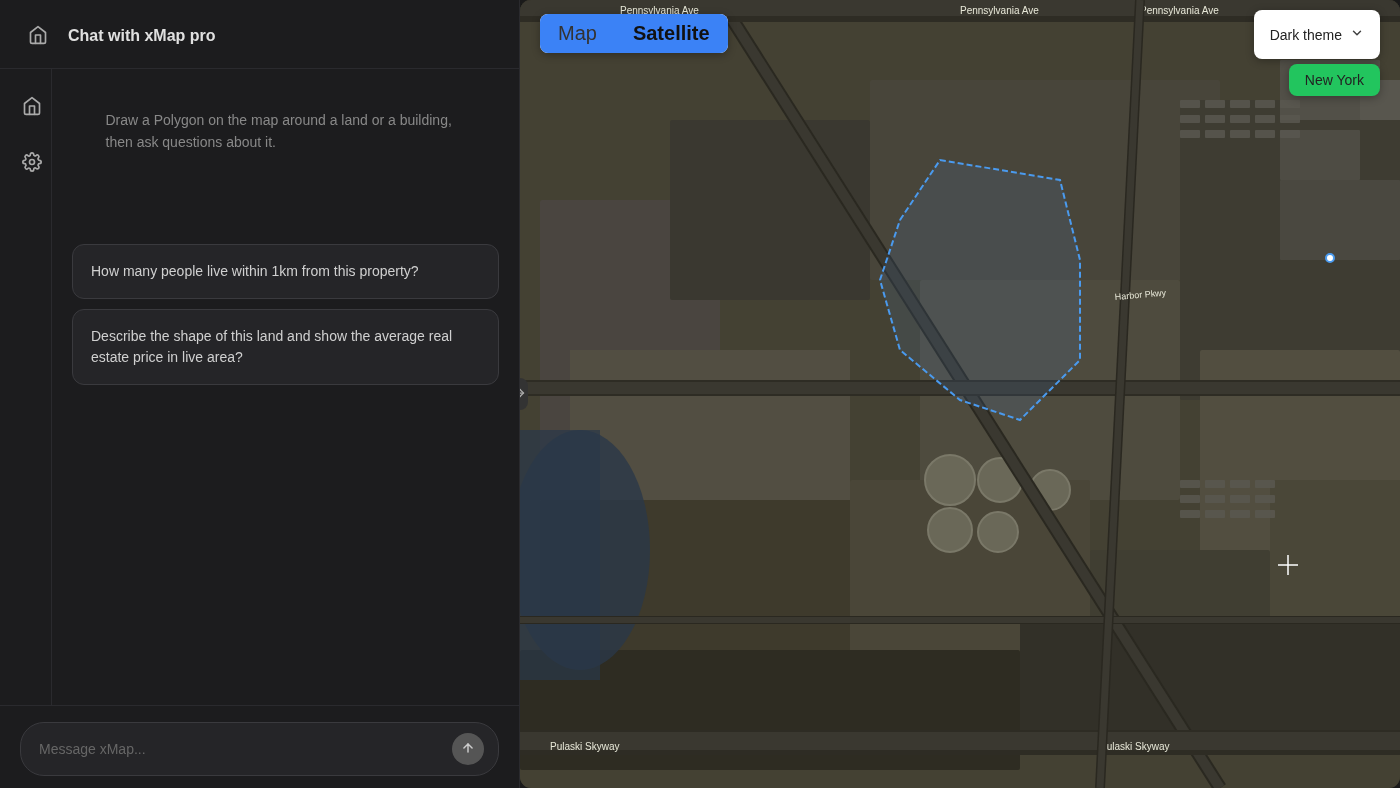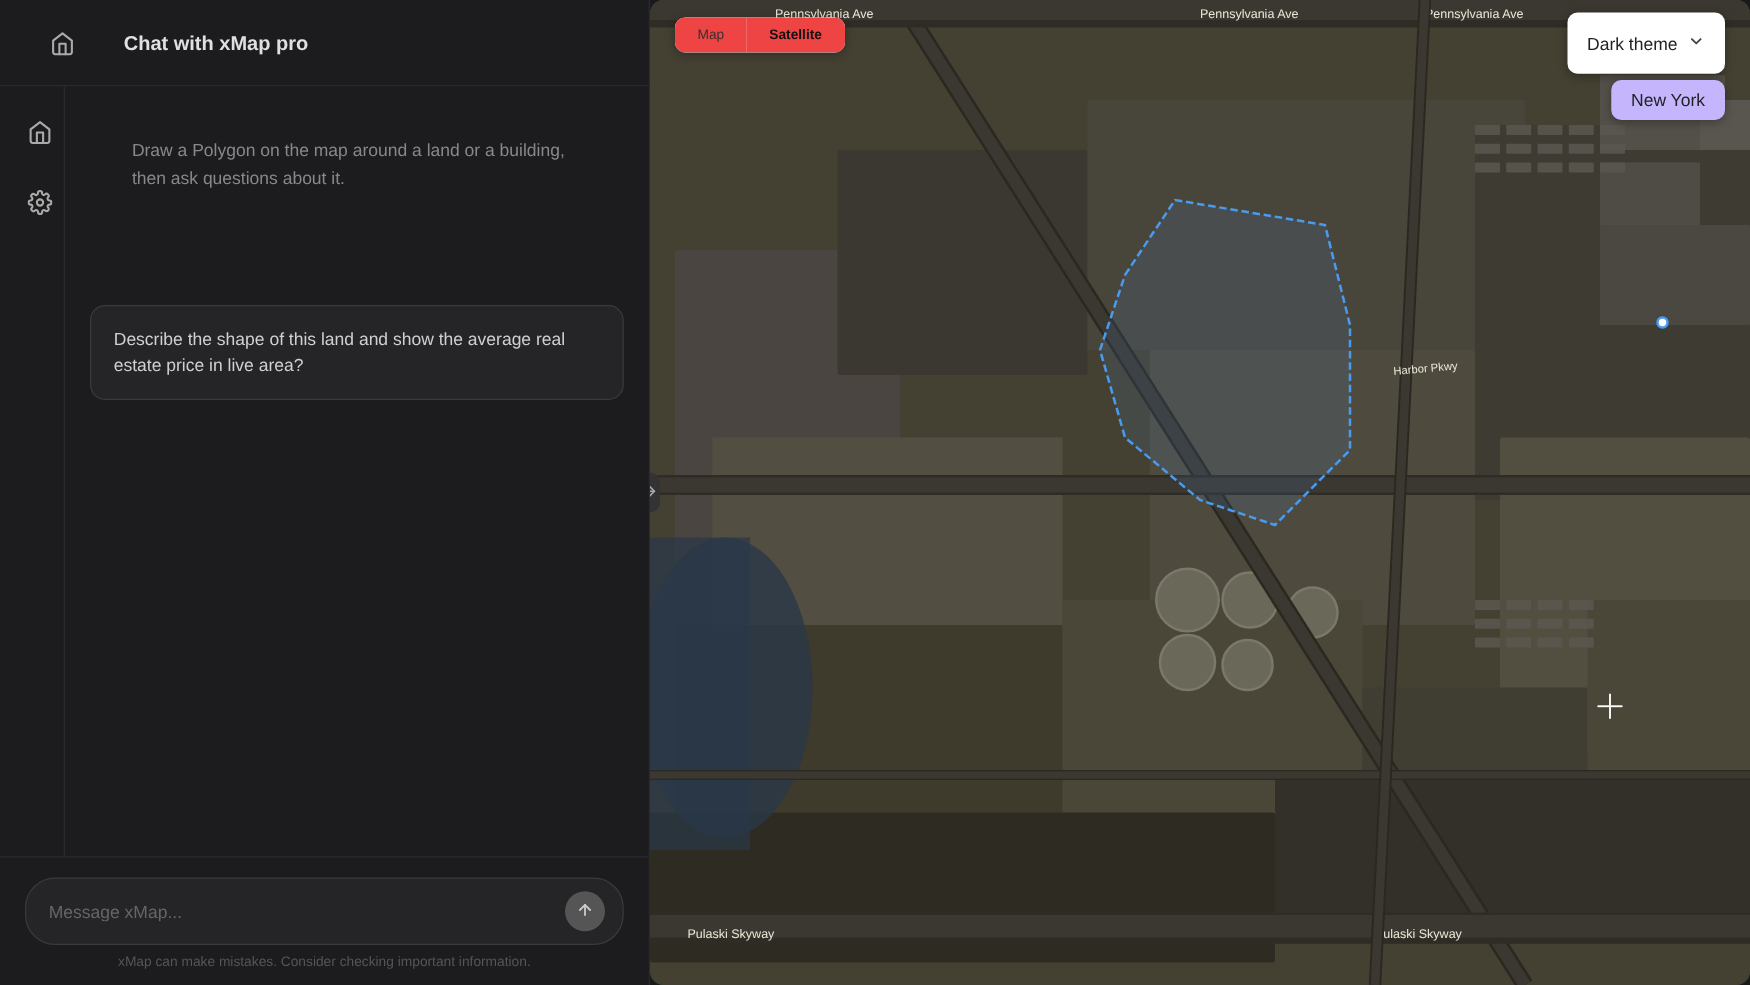"Chat with xMap pro" .sidebar-header { gap: 31px -> 12px; padding: 18px 20px 14px 32px -> 18px 20px 14px 20px }
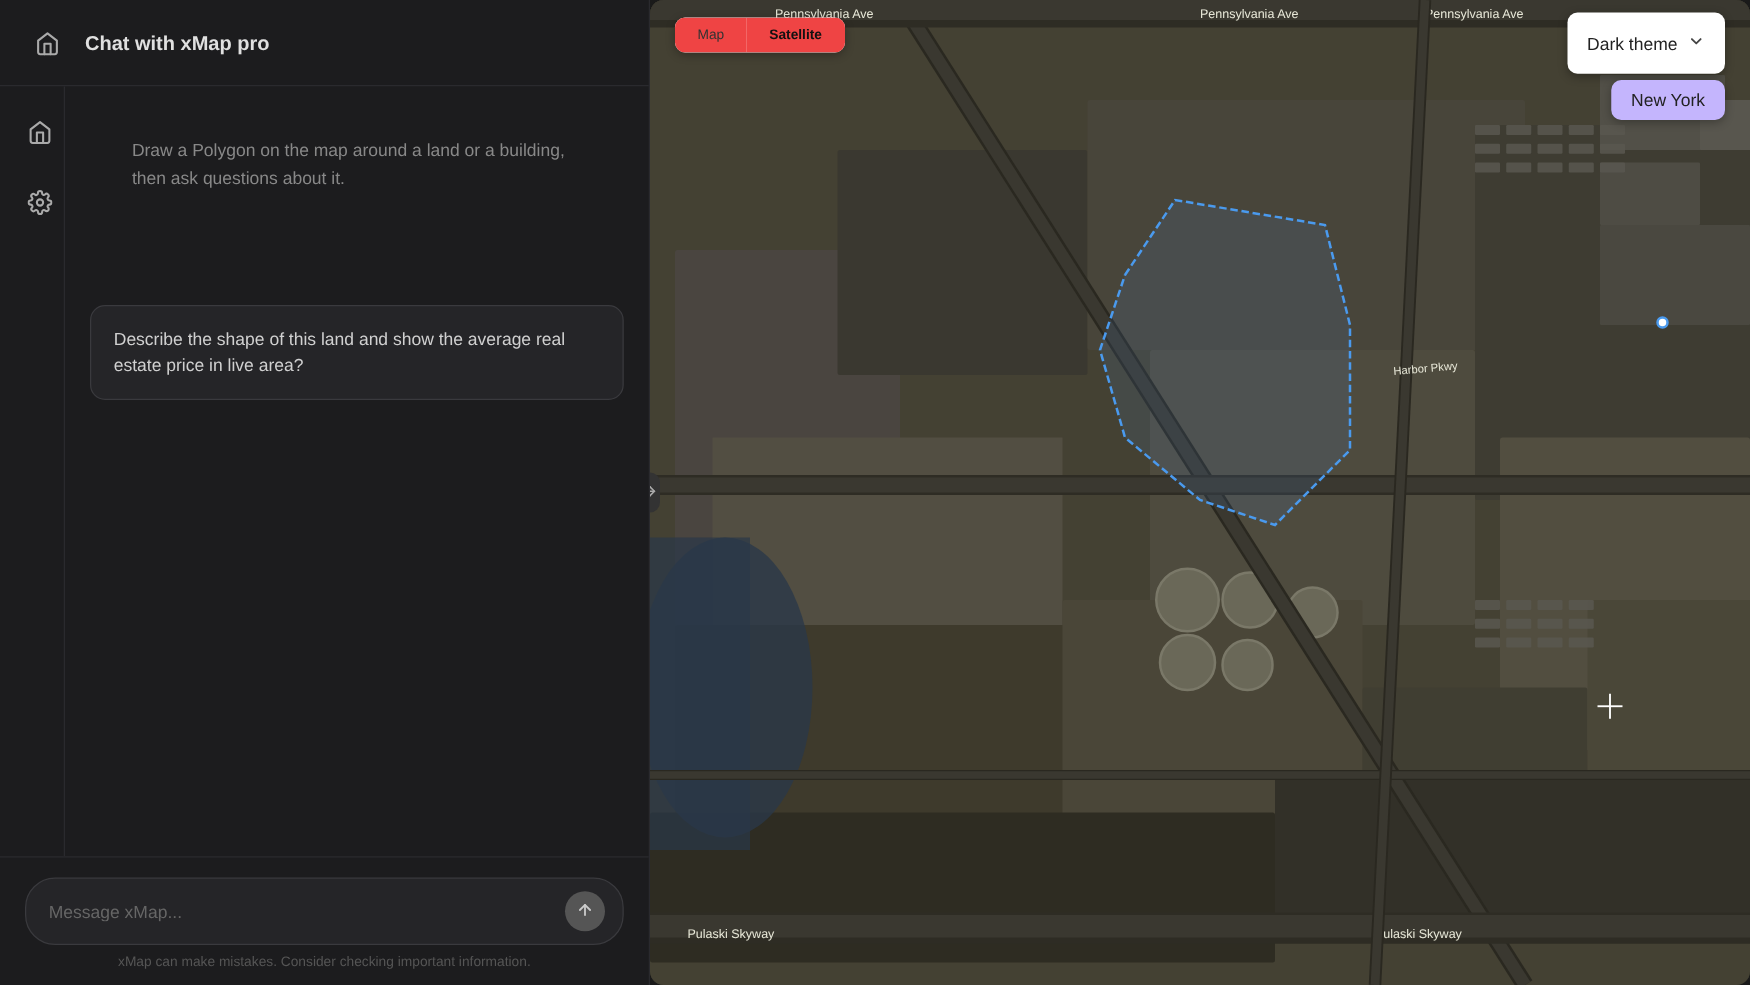"Map" .map-tab { background: #ef4444 -> #3b82f6; font-size: 11px -> 20px }
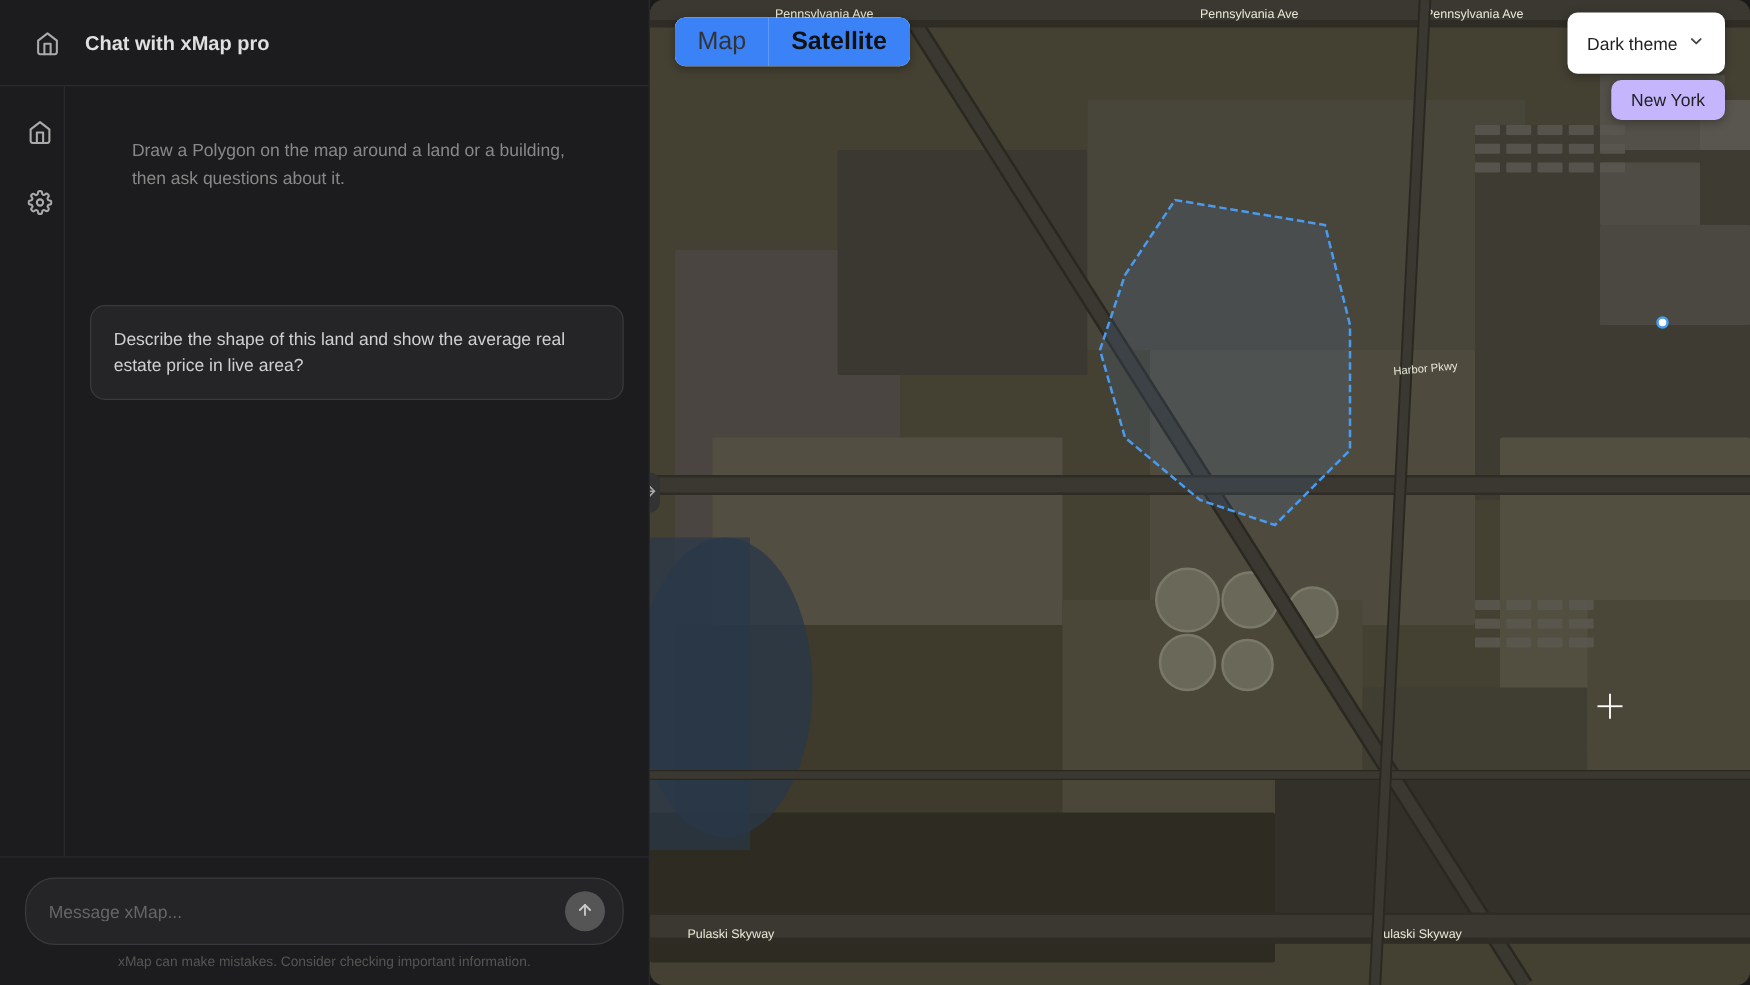"New York" .location-badge { background: #c4b5fd -> #22c55e }
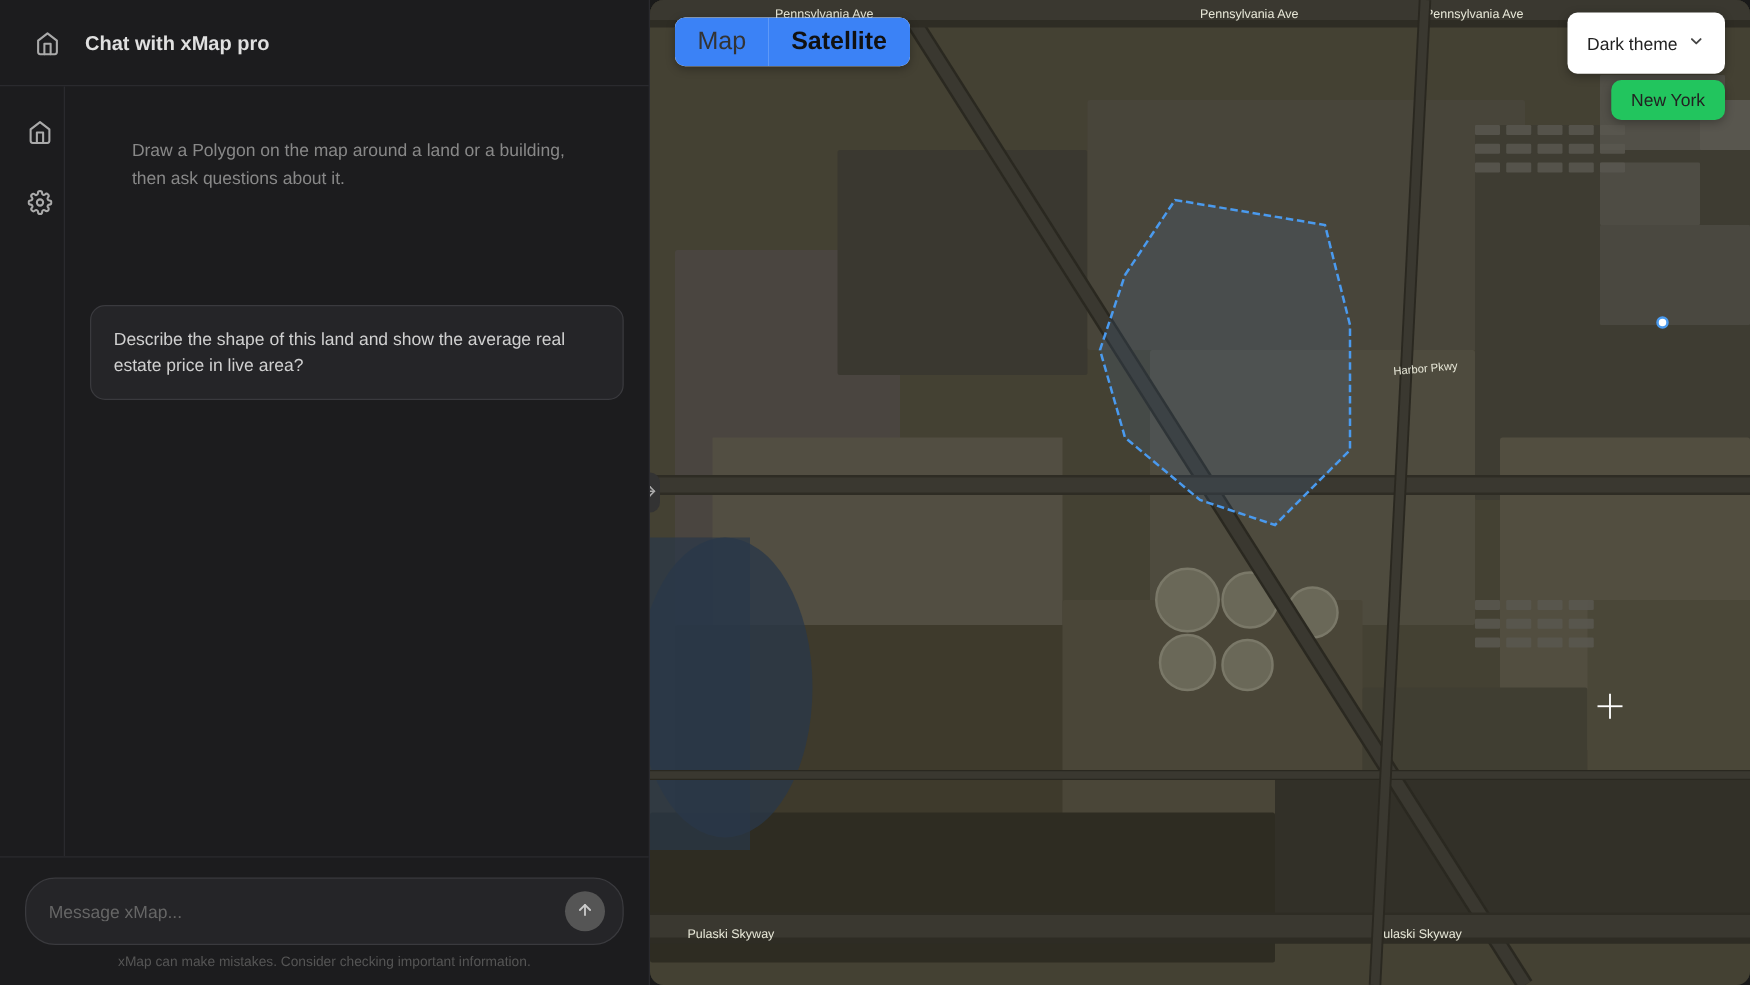"How many people live within" div.suggestion-card { html: none -> <div>How many people live within 1km from this property?</div> }
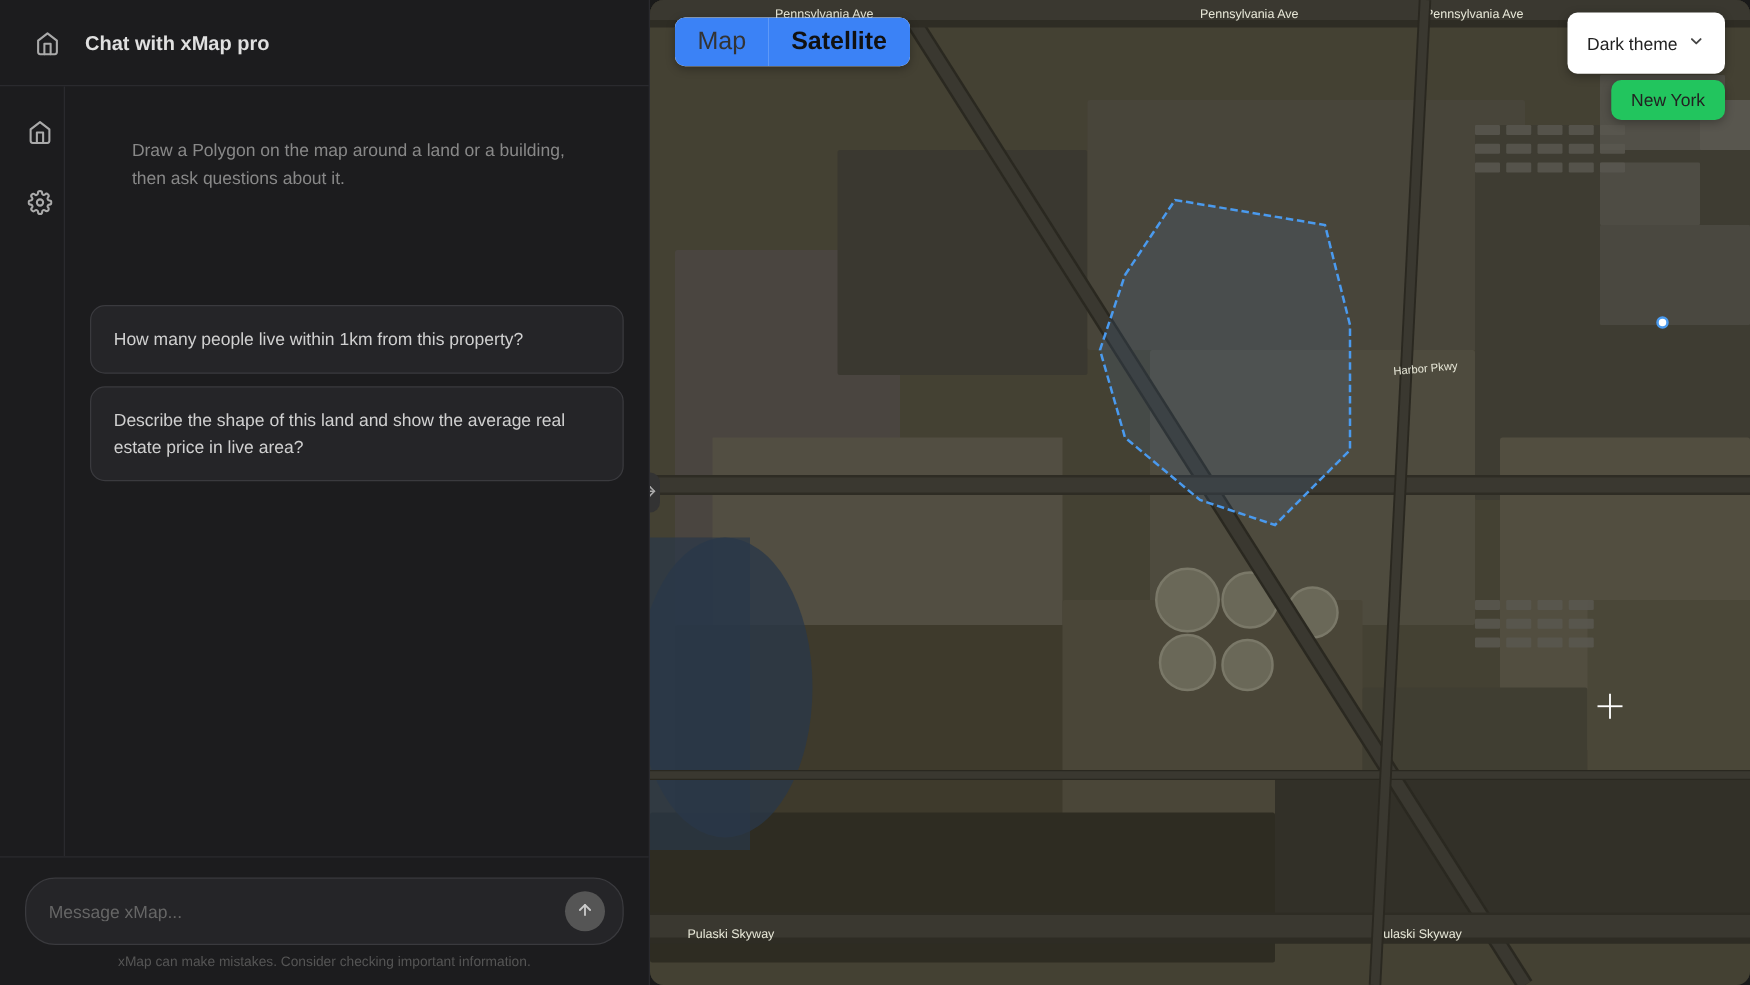"xMap can make mistakes. Consider" p.disclaimer { html: <p>xMap can make mistakes. Consider checking important information.</p> -> none }
